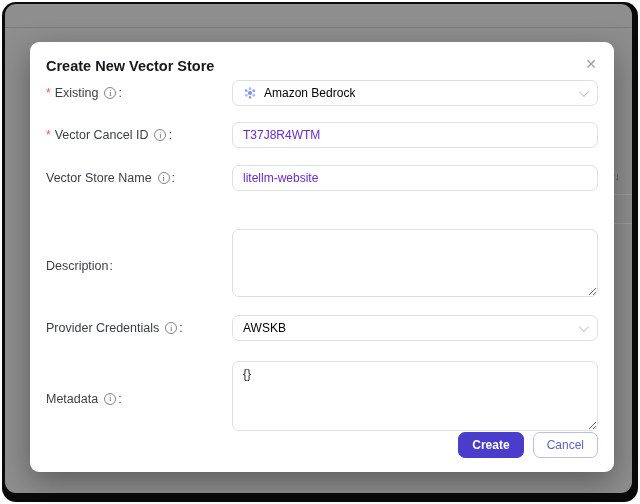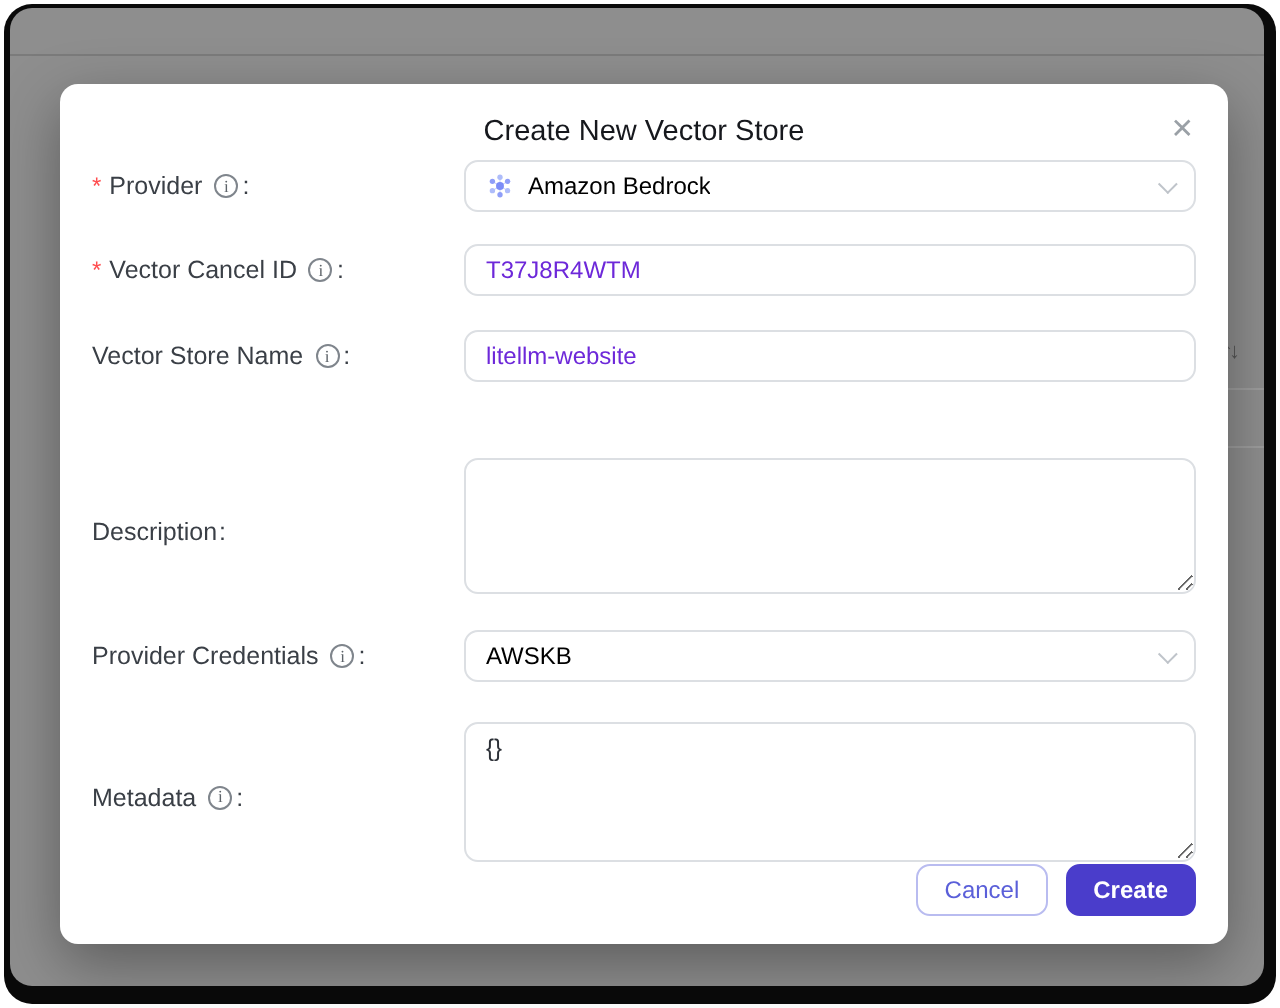"Create New Vector Store" .modal-title { font-weight: 400 -> 700; text-align: center -> none }
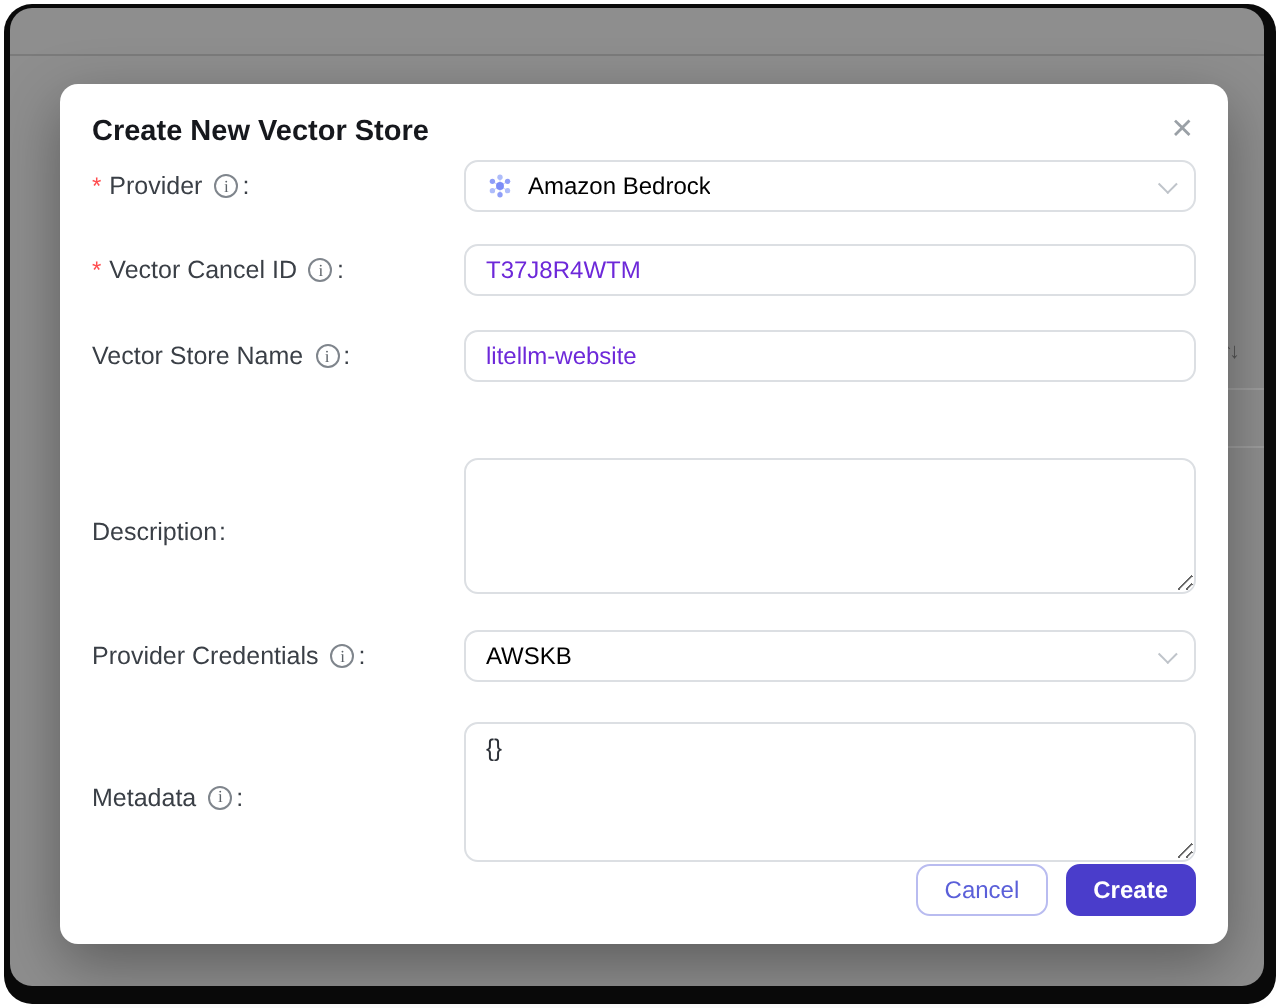"Provider" span.label-text { text: Provider -> Existing }
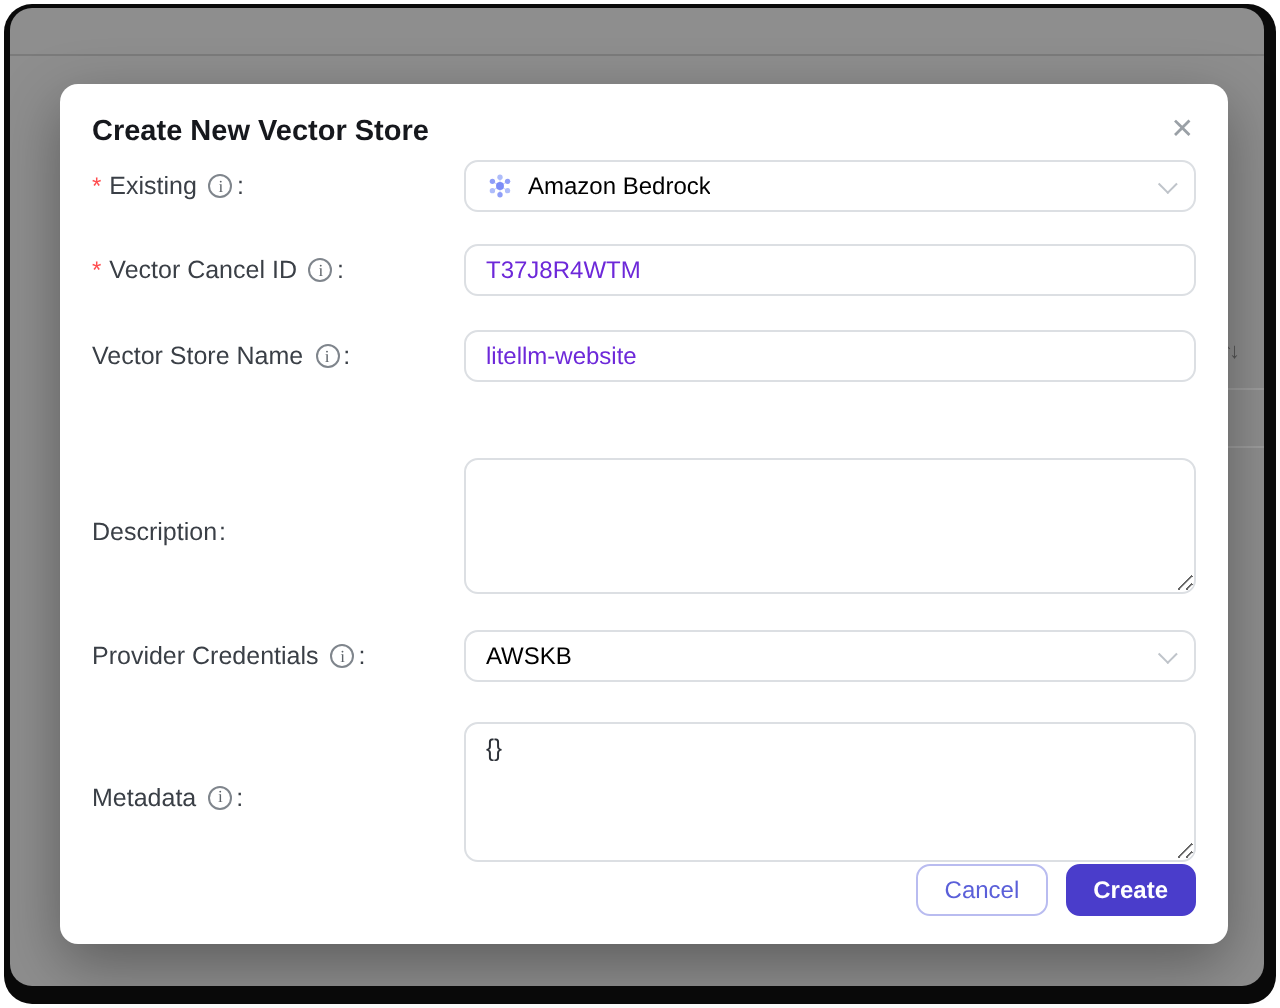"Cancel" button.btn { order: before "Create" -> after "Create" }
